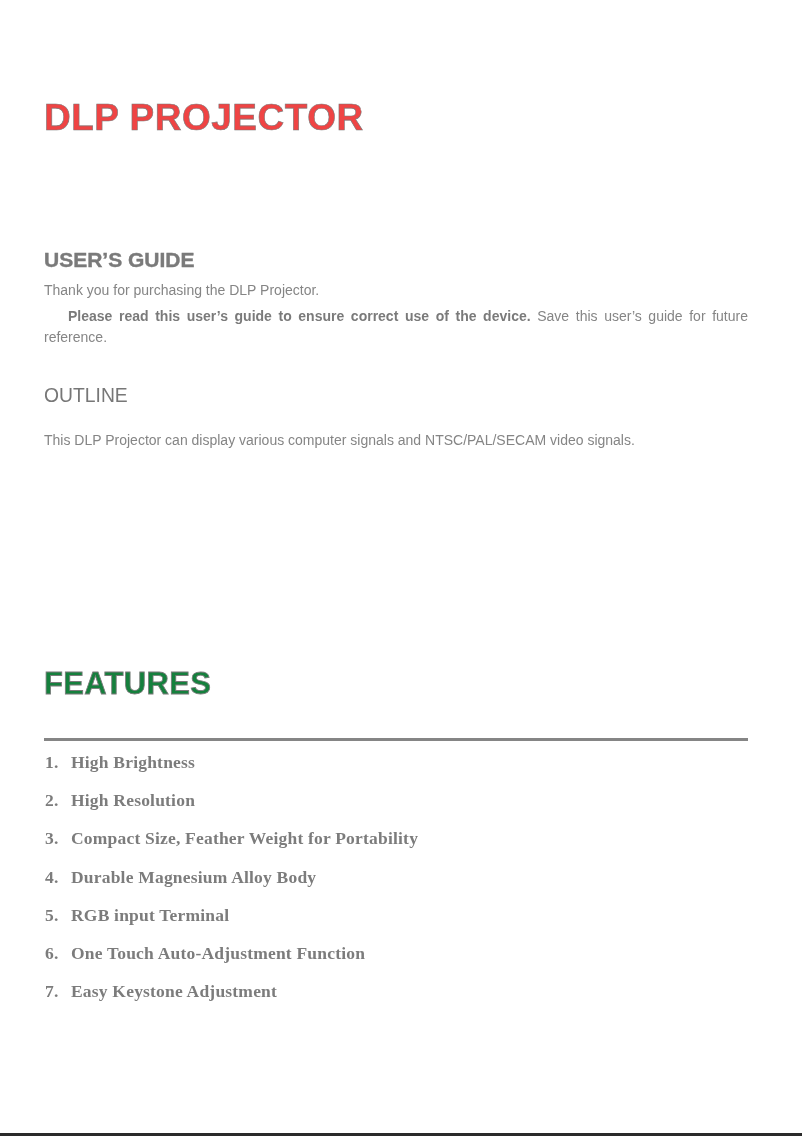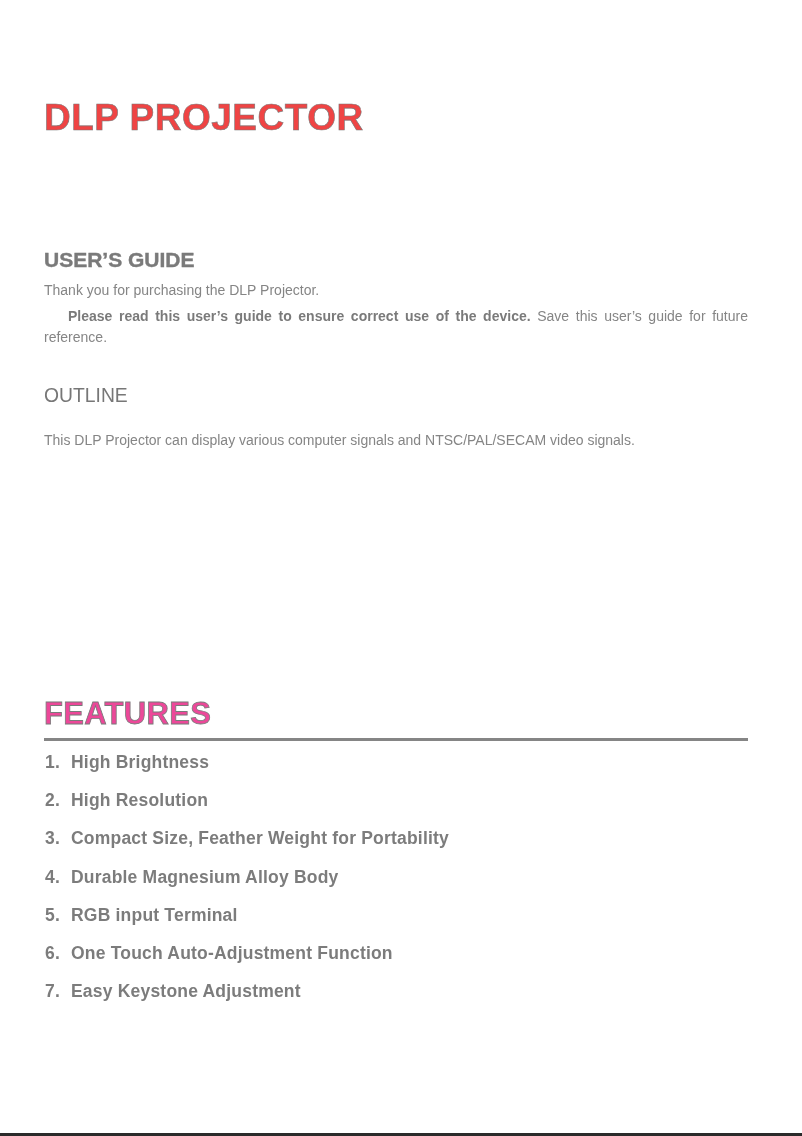"FEATURES" .features-heading { color: #ec4899 -> #15803d; top: 696px -> 666px }
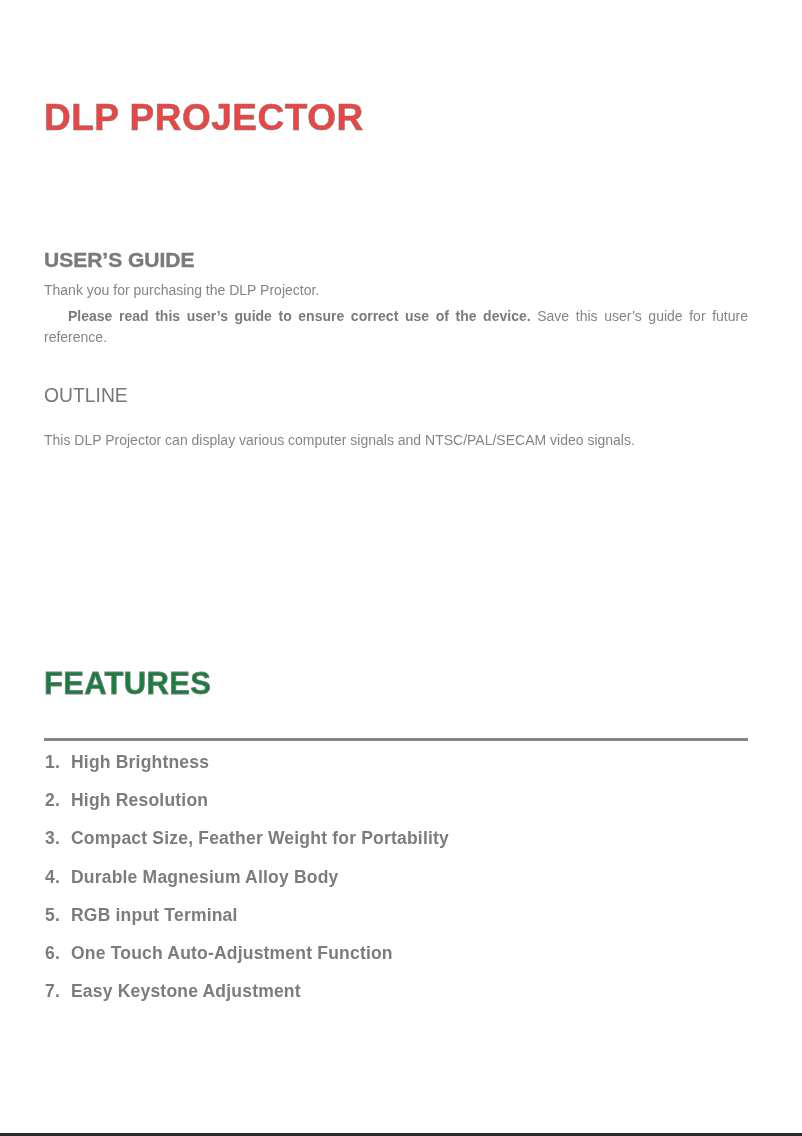"1. High Brightness" .features-list li { font-family: Liberation Sans, sans-serif -> Liberation Serif, serif }
